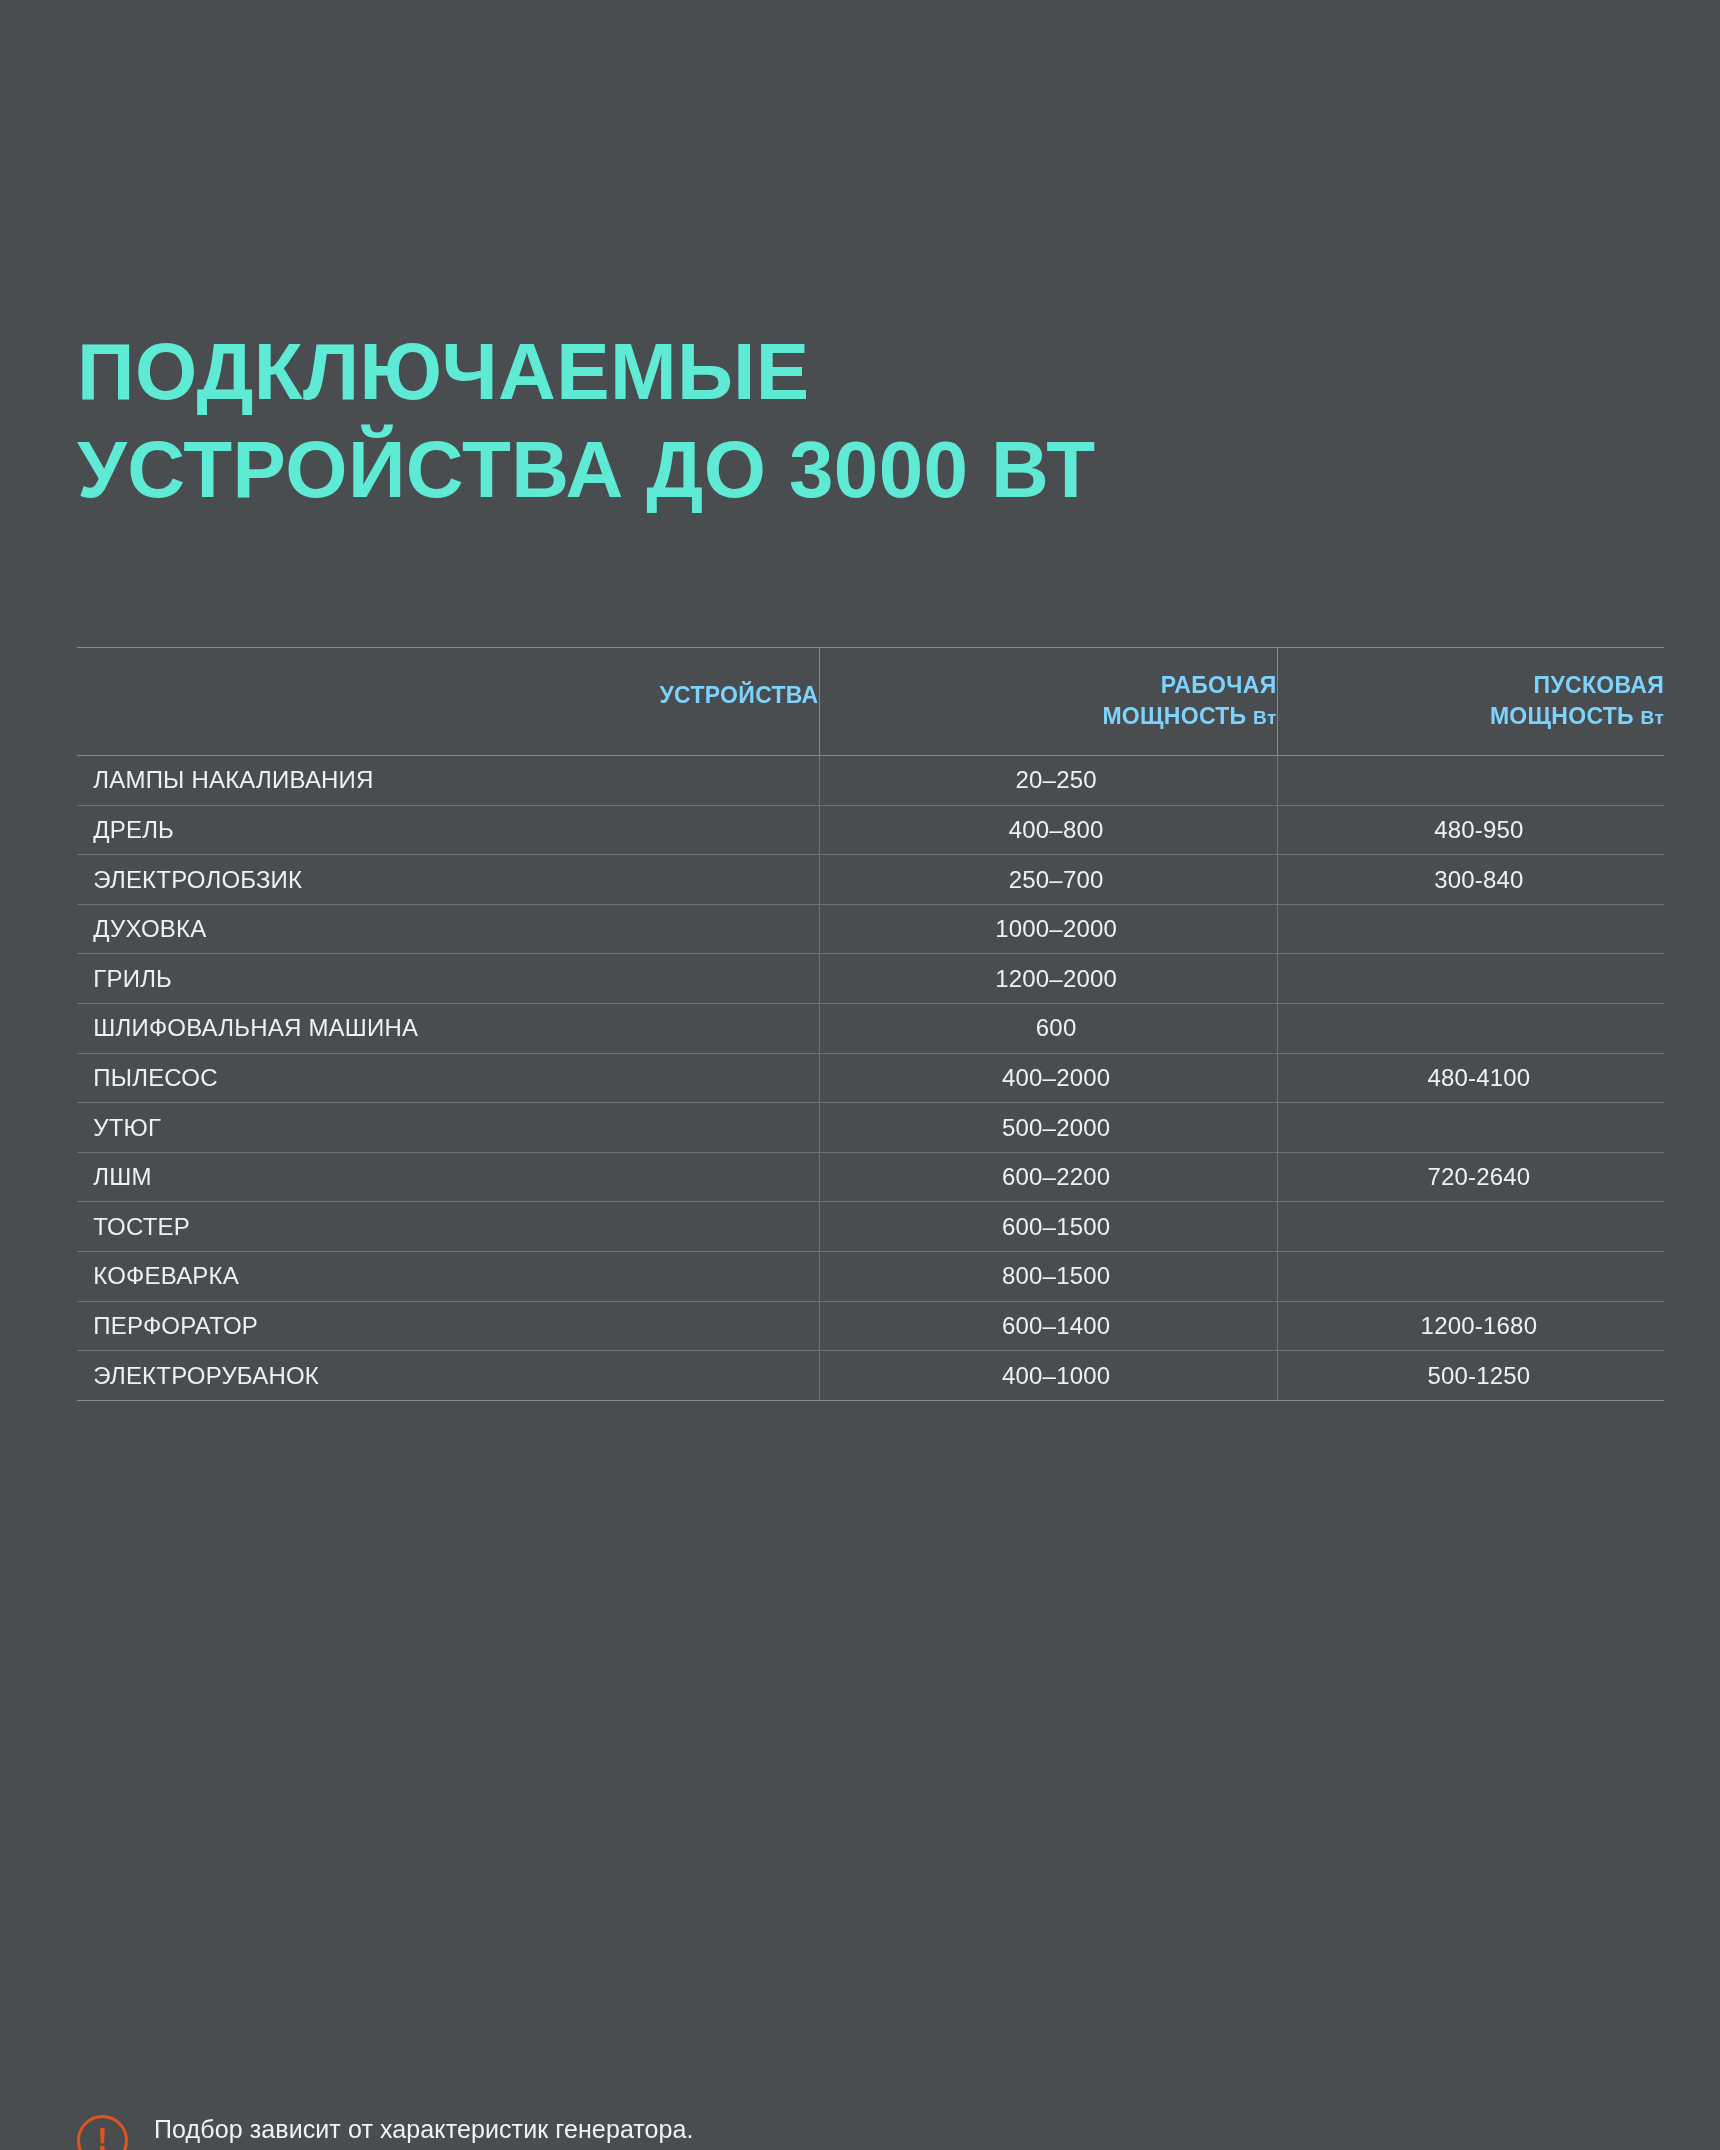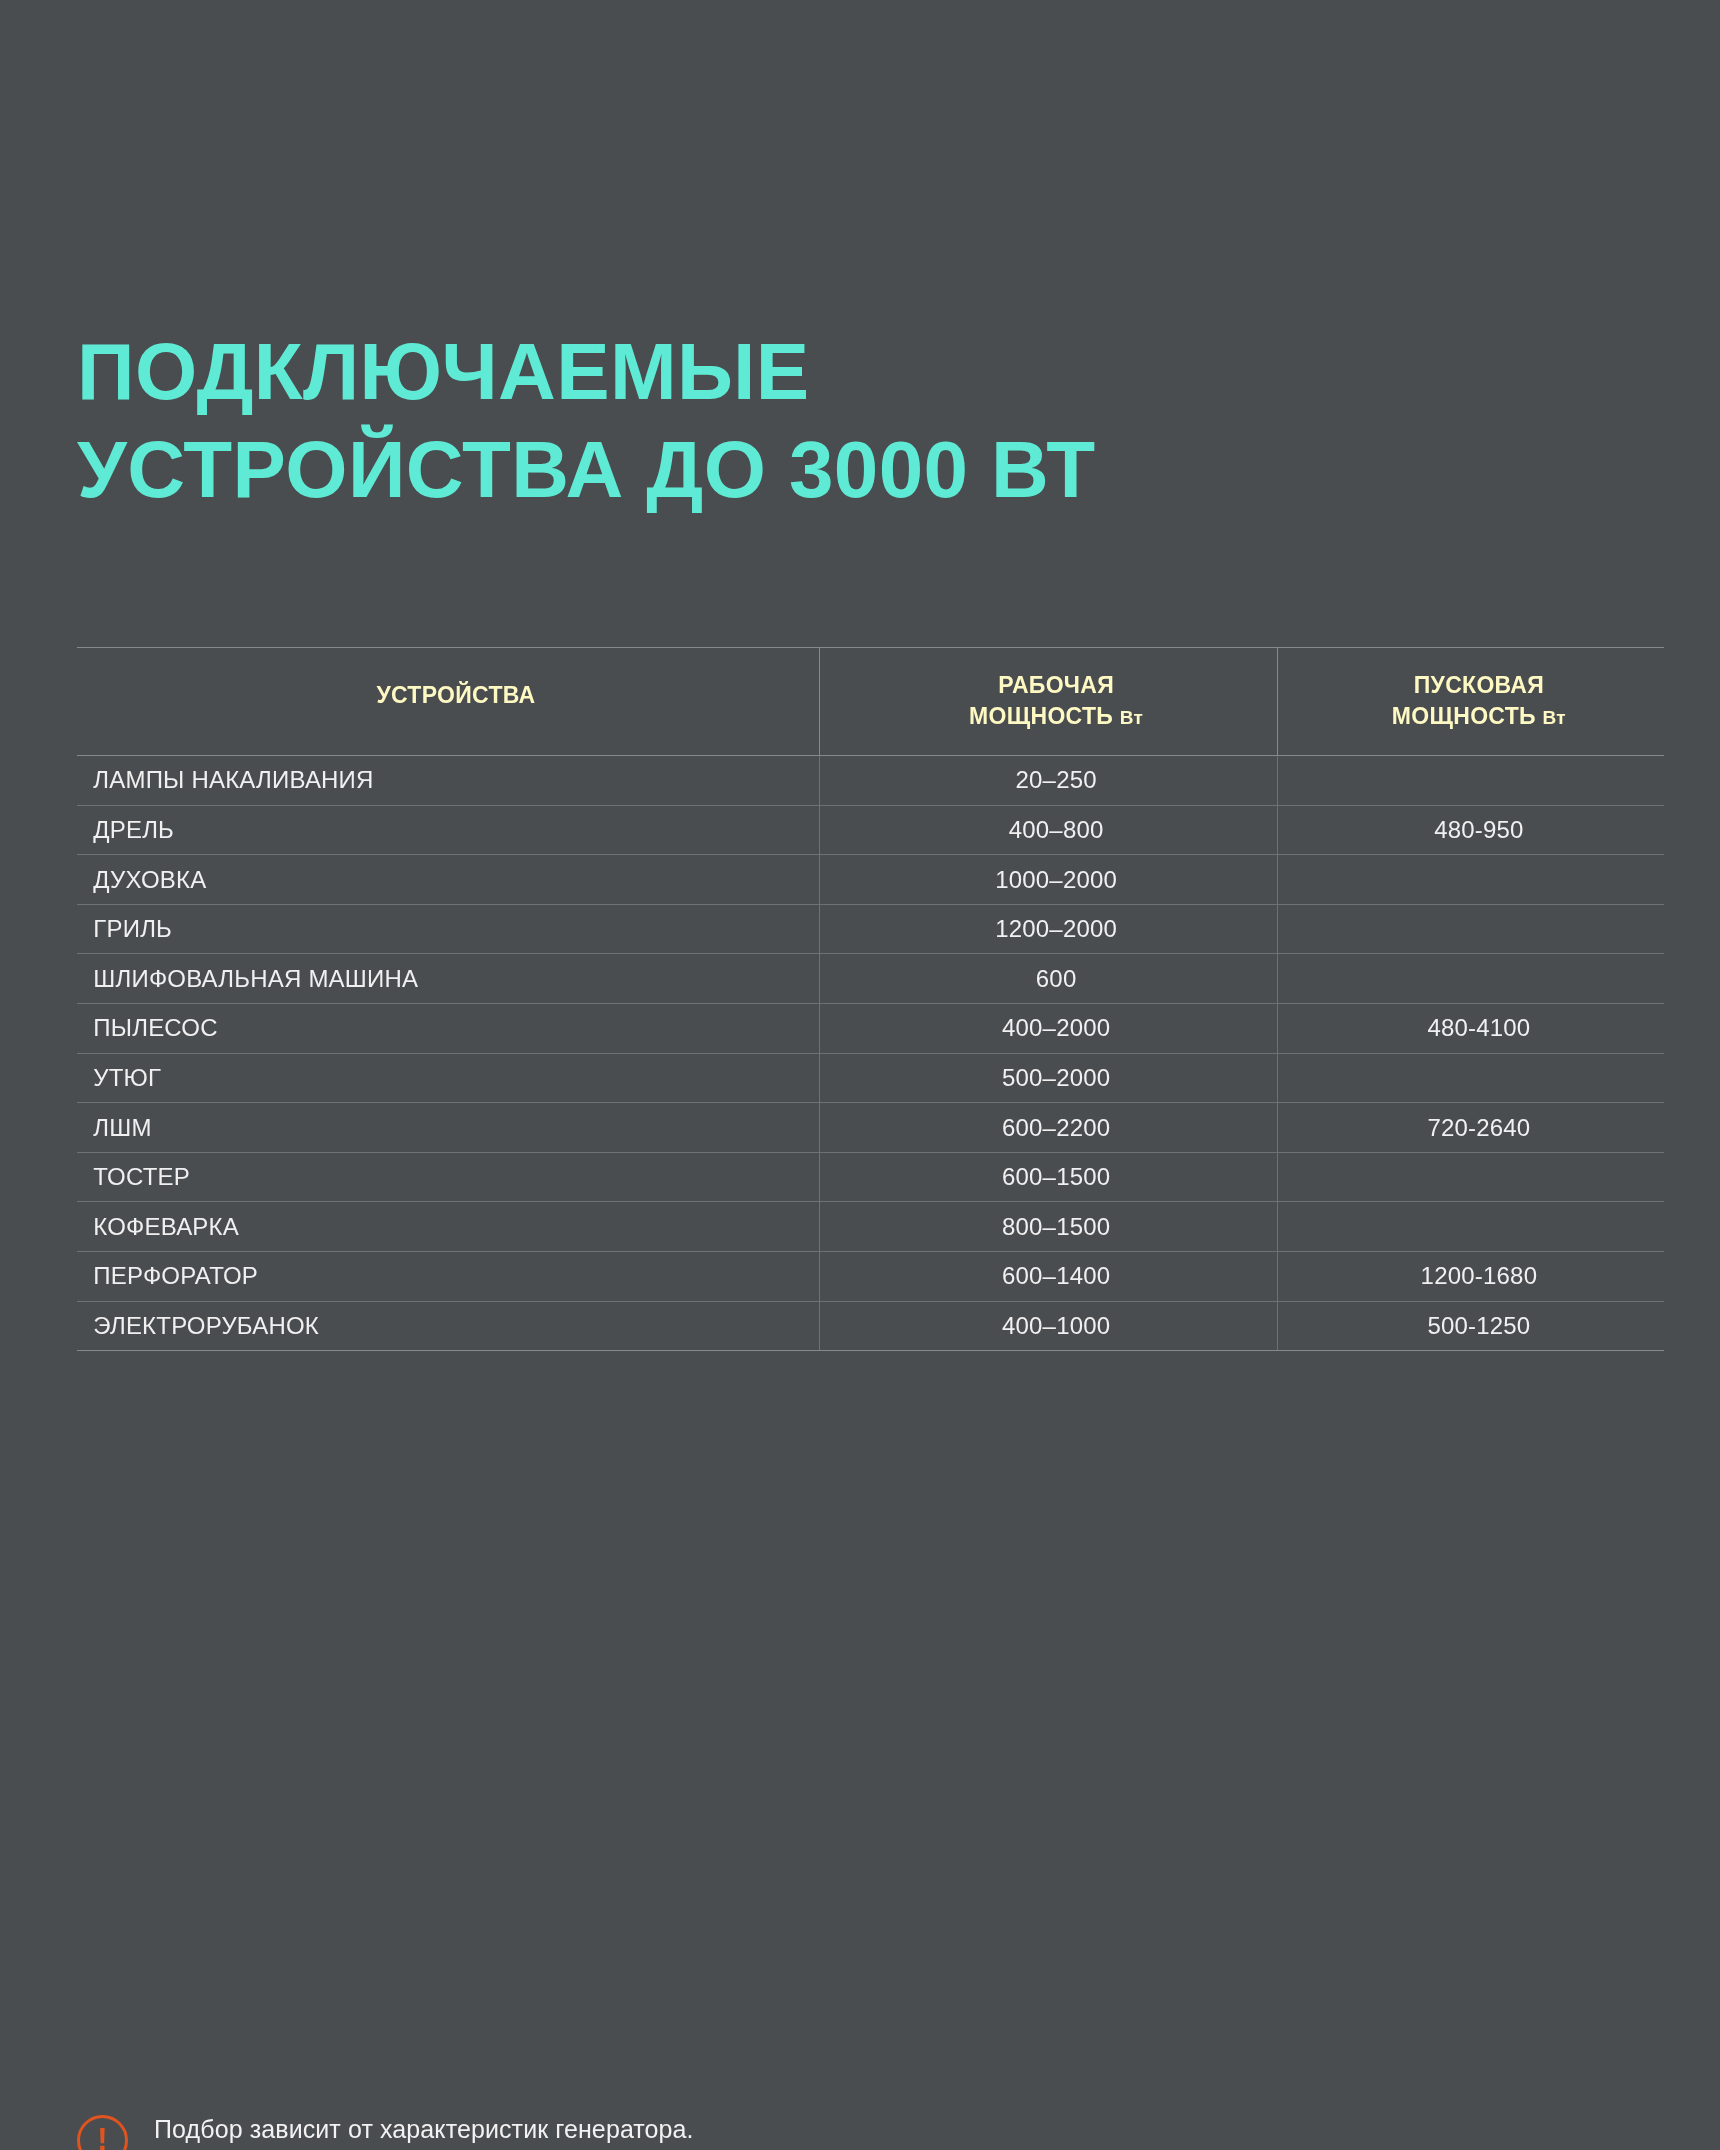"УСТРОЙСТВА" table.spec thead th { color: #fef9c3 -> #7dd3fc; text-align: center -> right }
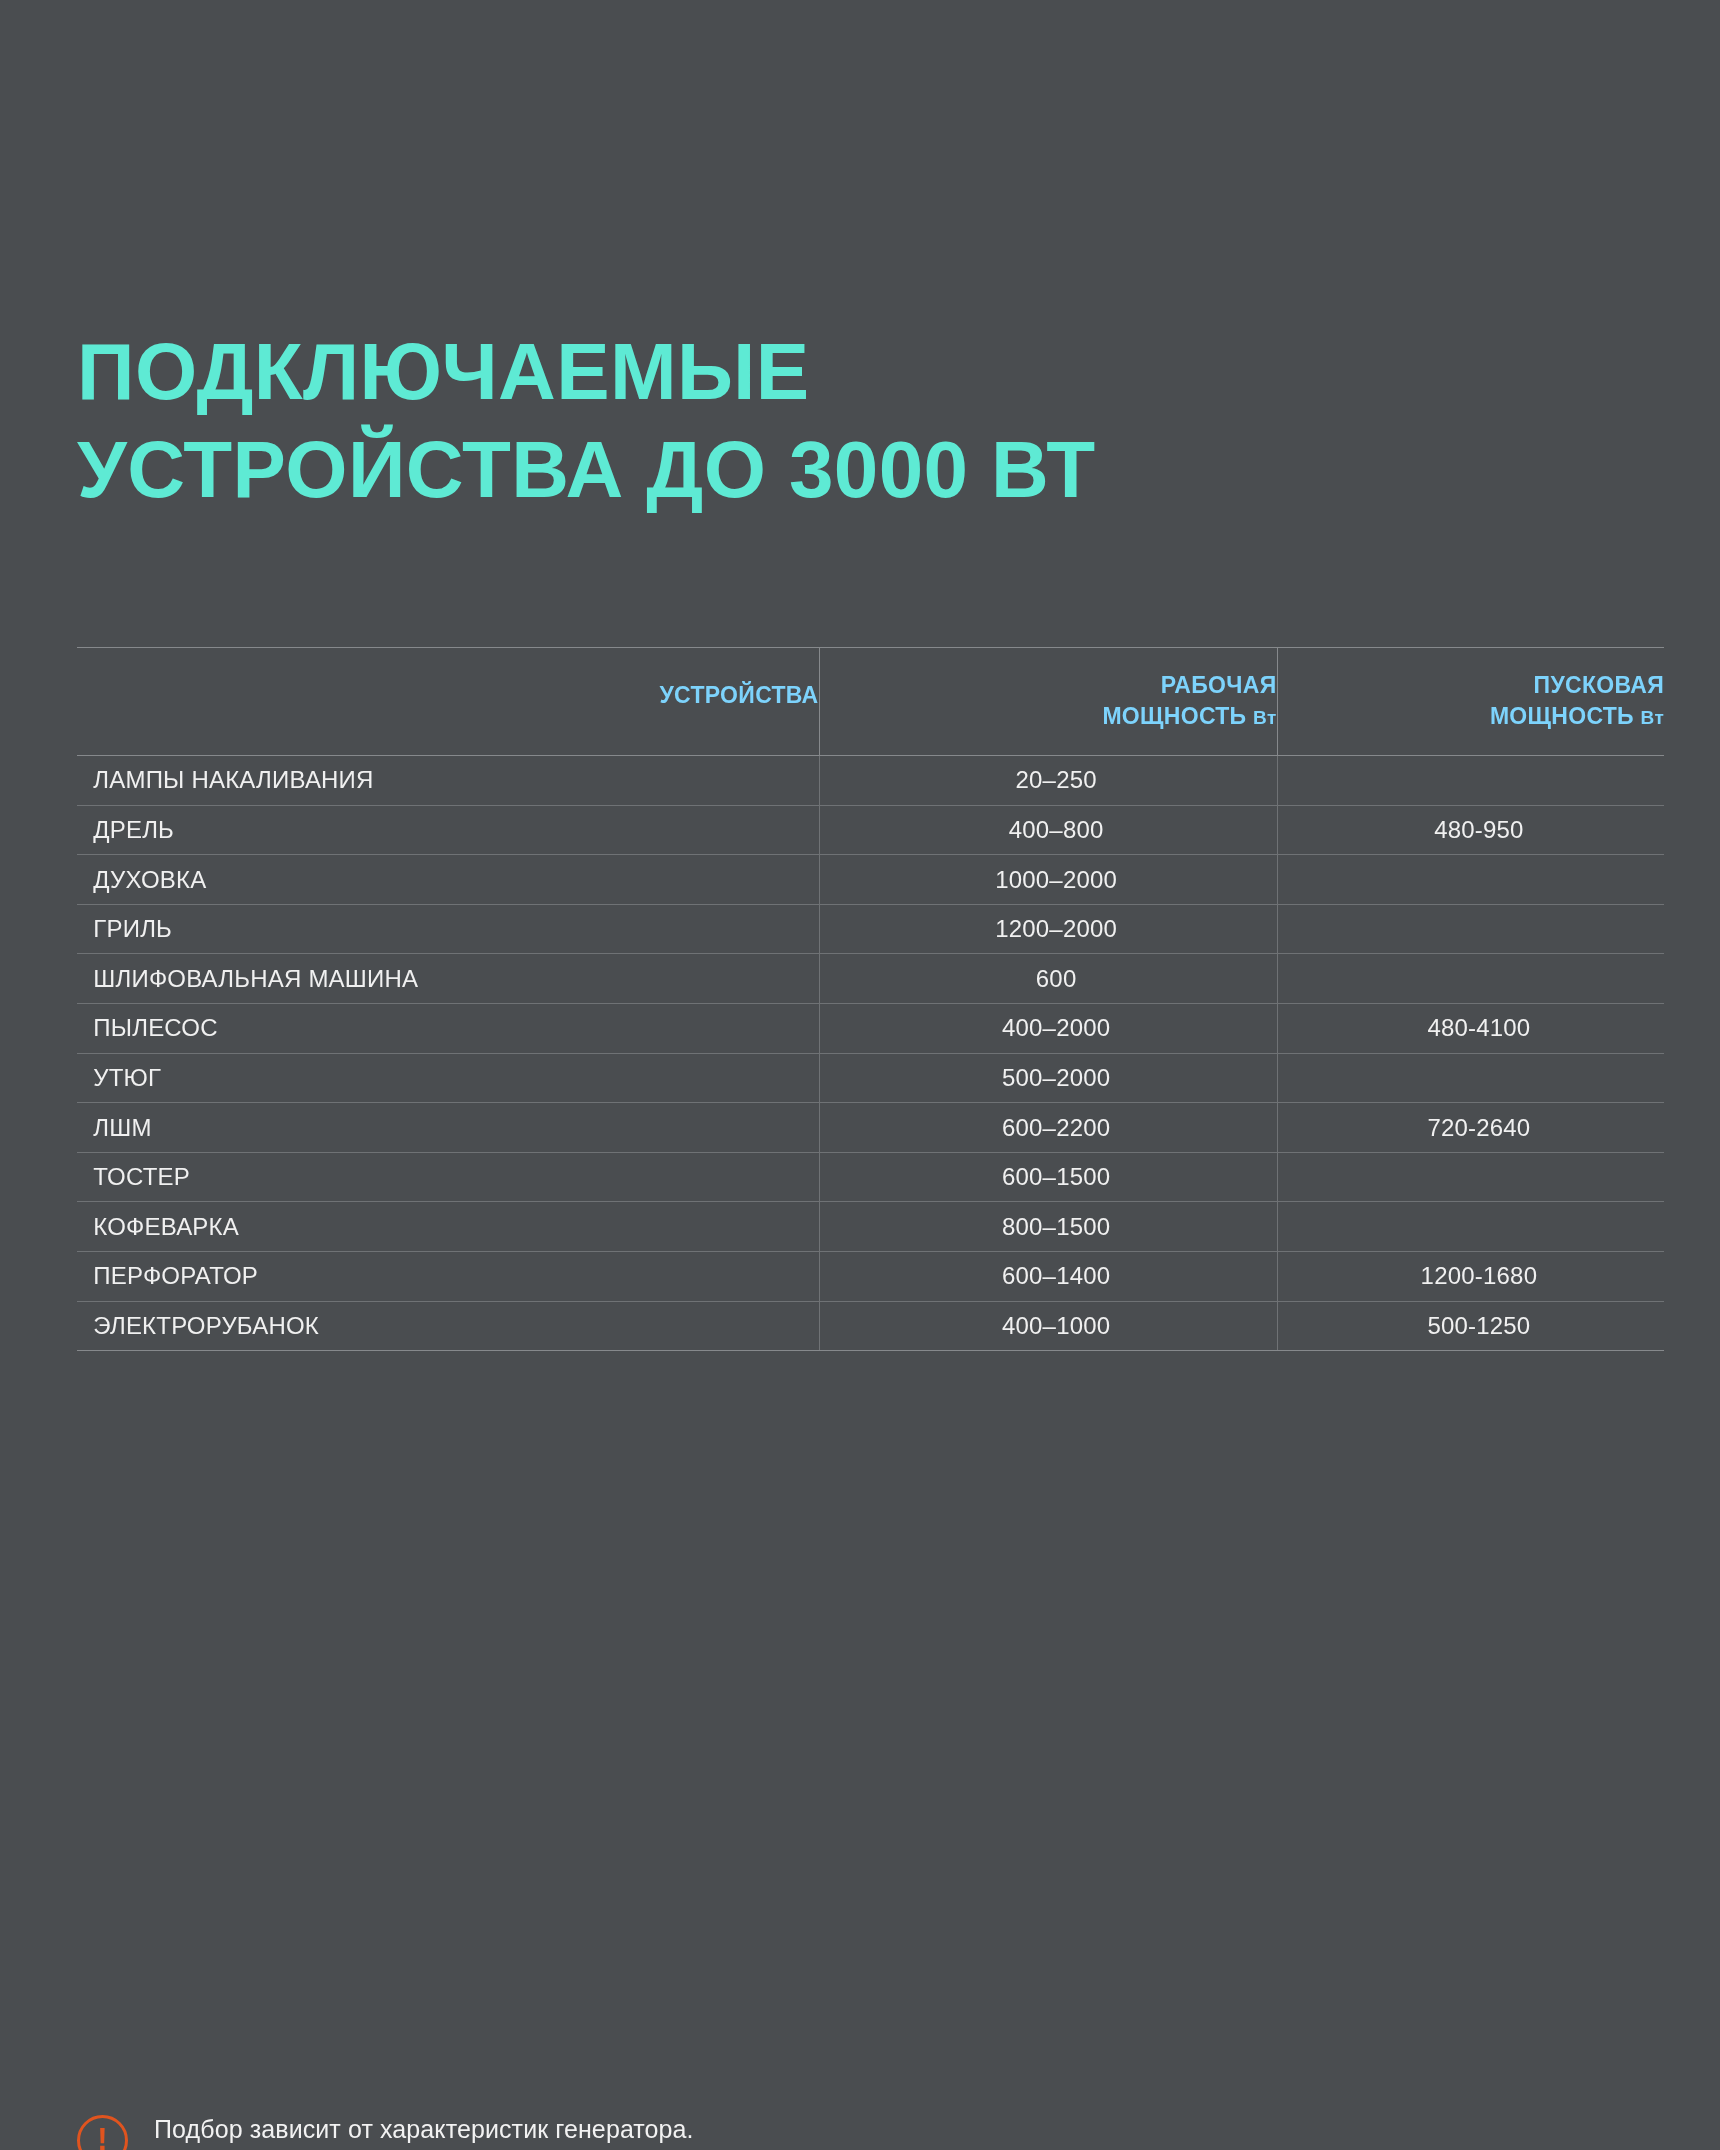"ЭЛЕКТРОЛОБЗИК" tr { html: none -> <tr> <td>ЭЛЕКТРОЛОБЗИК</td> <td>250–700</td> <td>300-840</td> </tr> }
